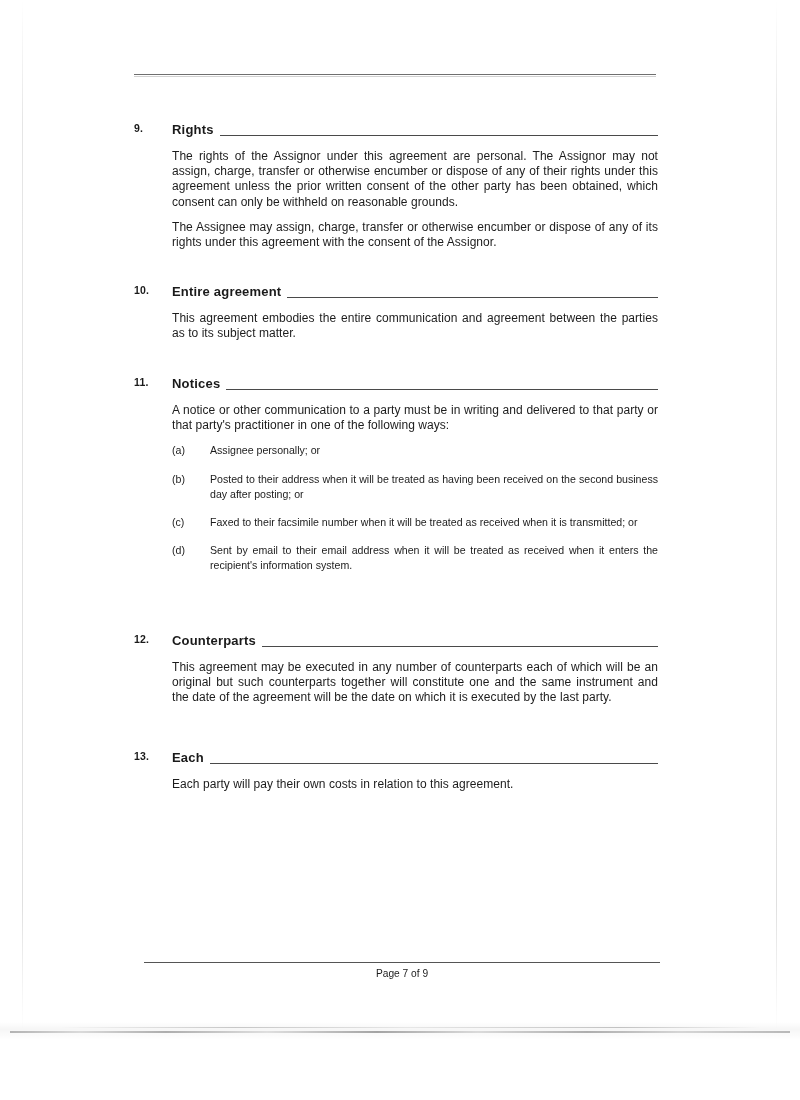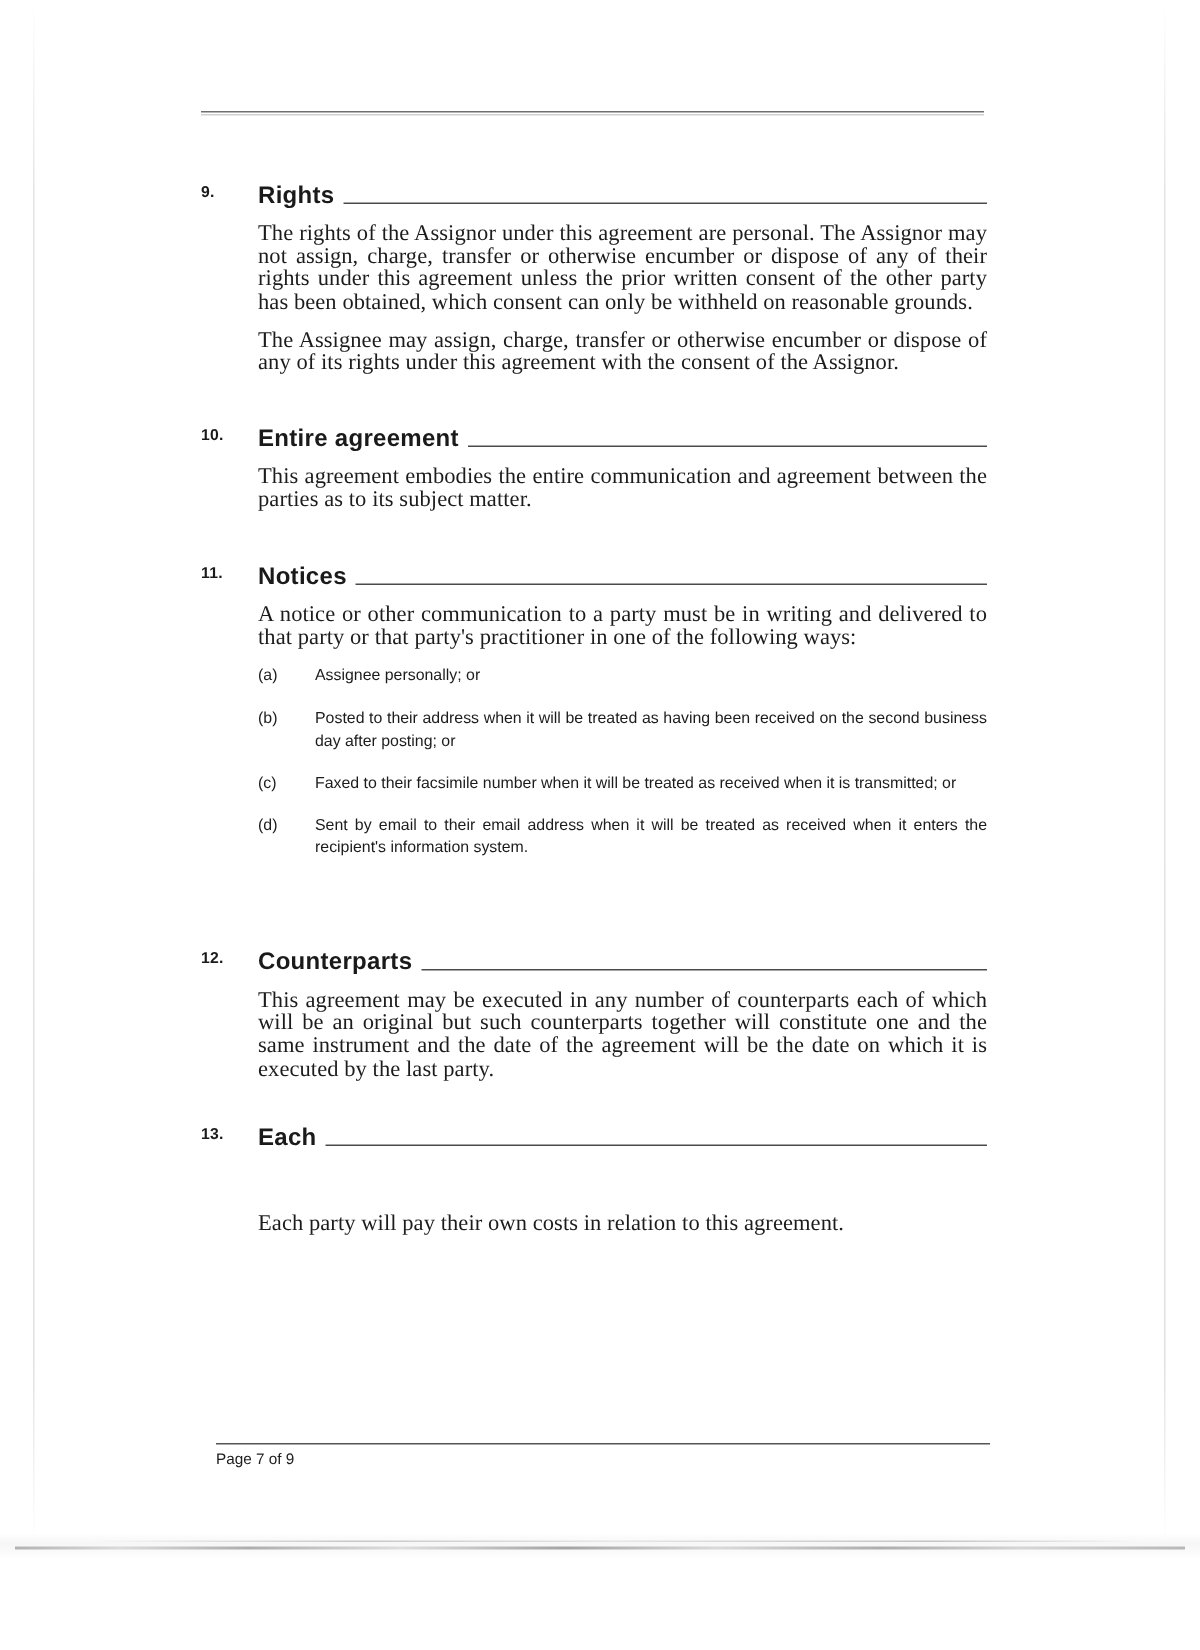"Rights" .clause-title { font-size: 16px -> 13px }
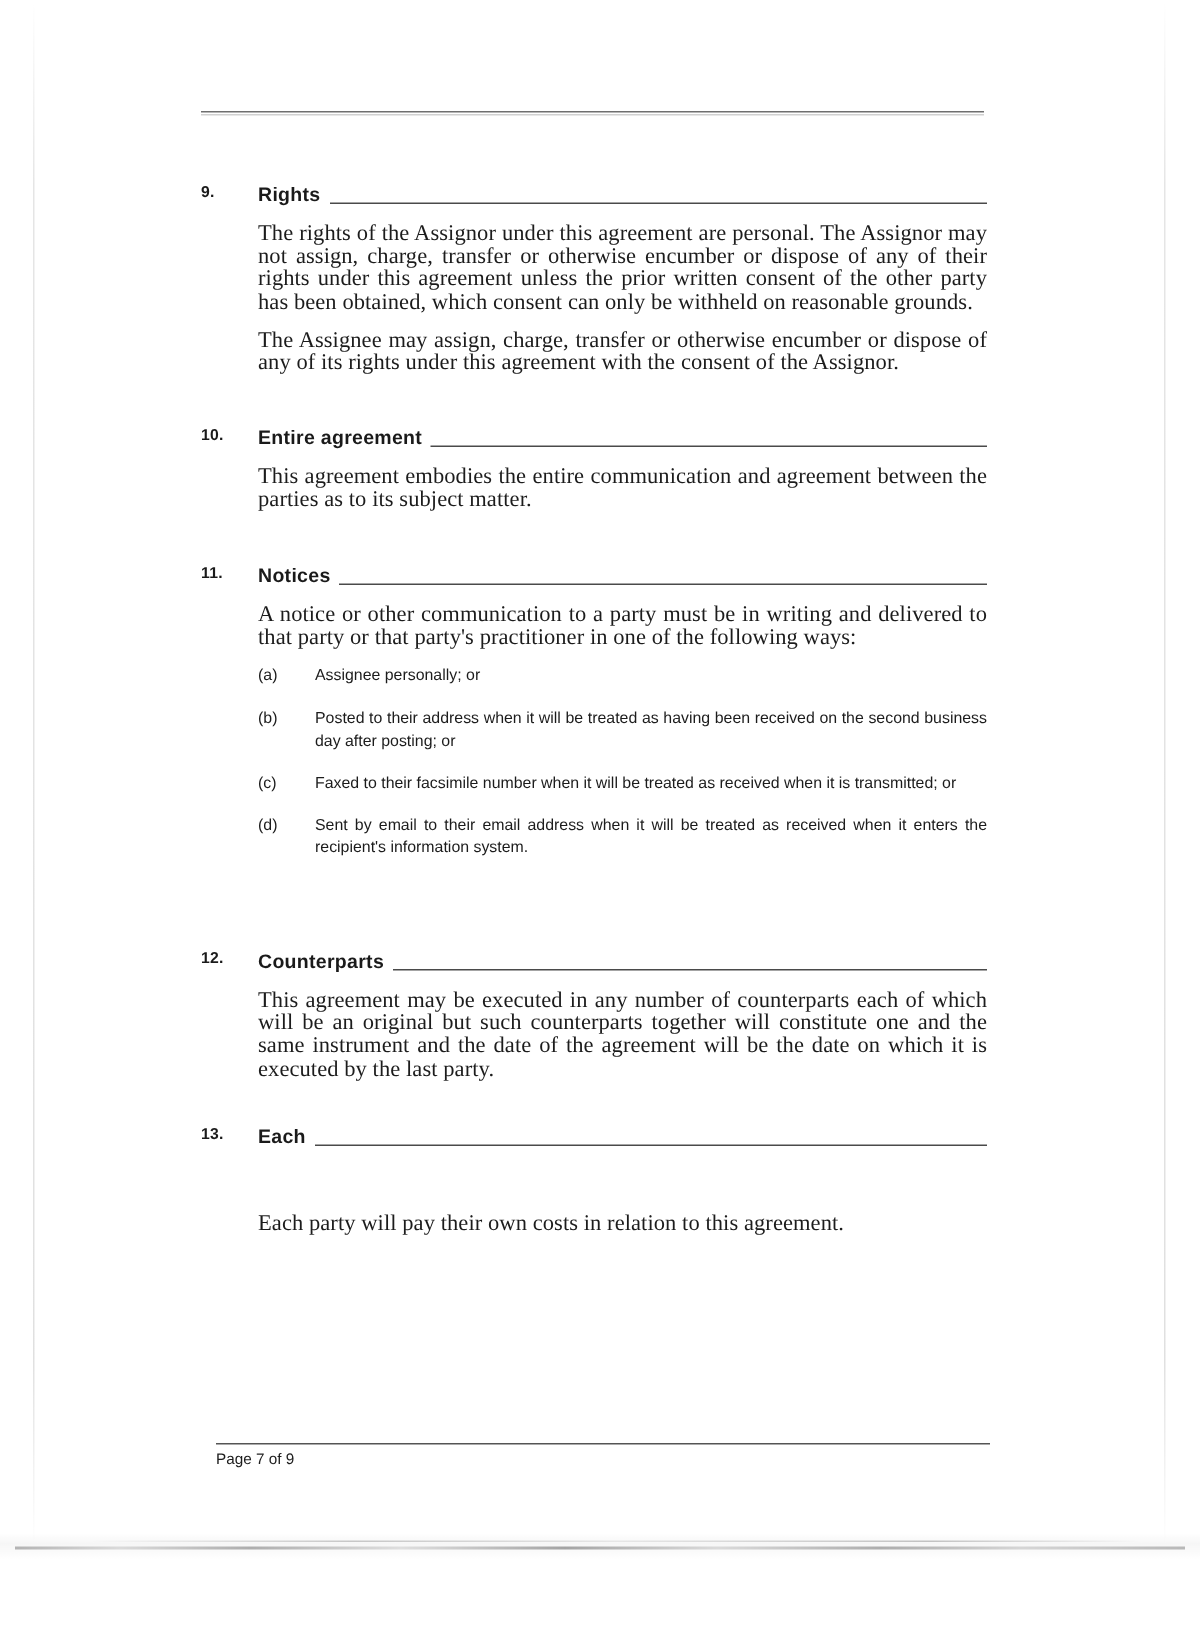"The rights of the Assignor" .para { font-family: Liberation Serif, serif -> none; font-size: 15px -> 12px }
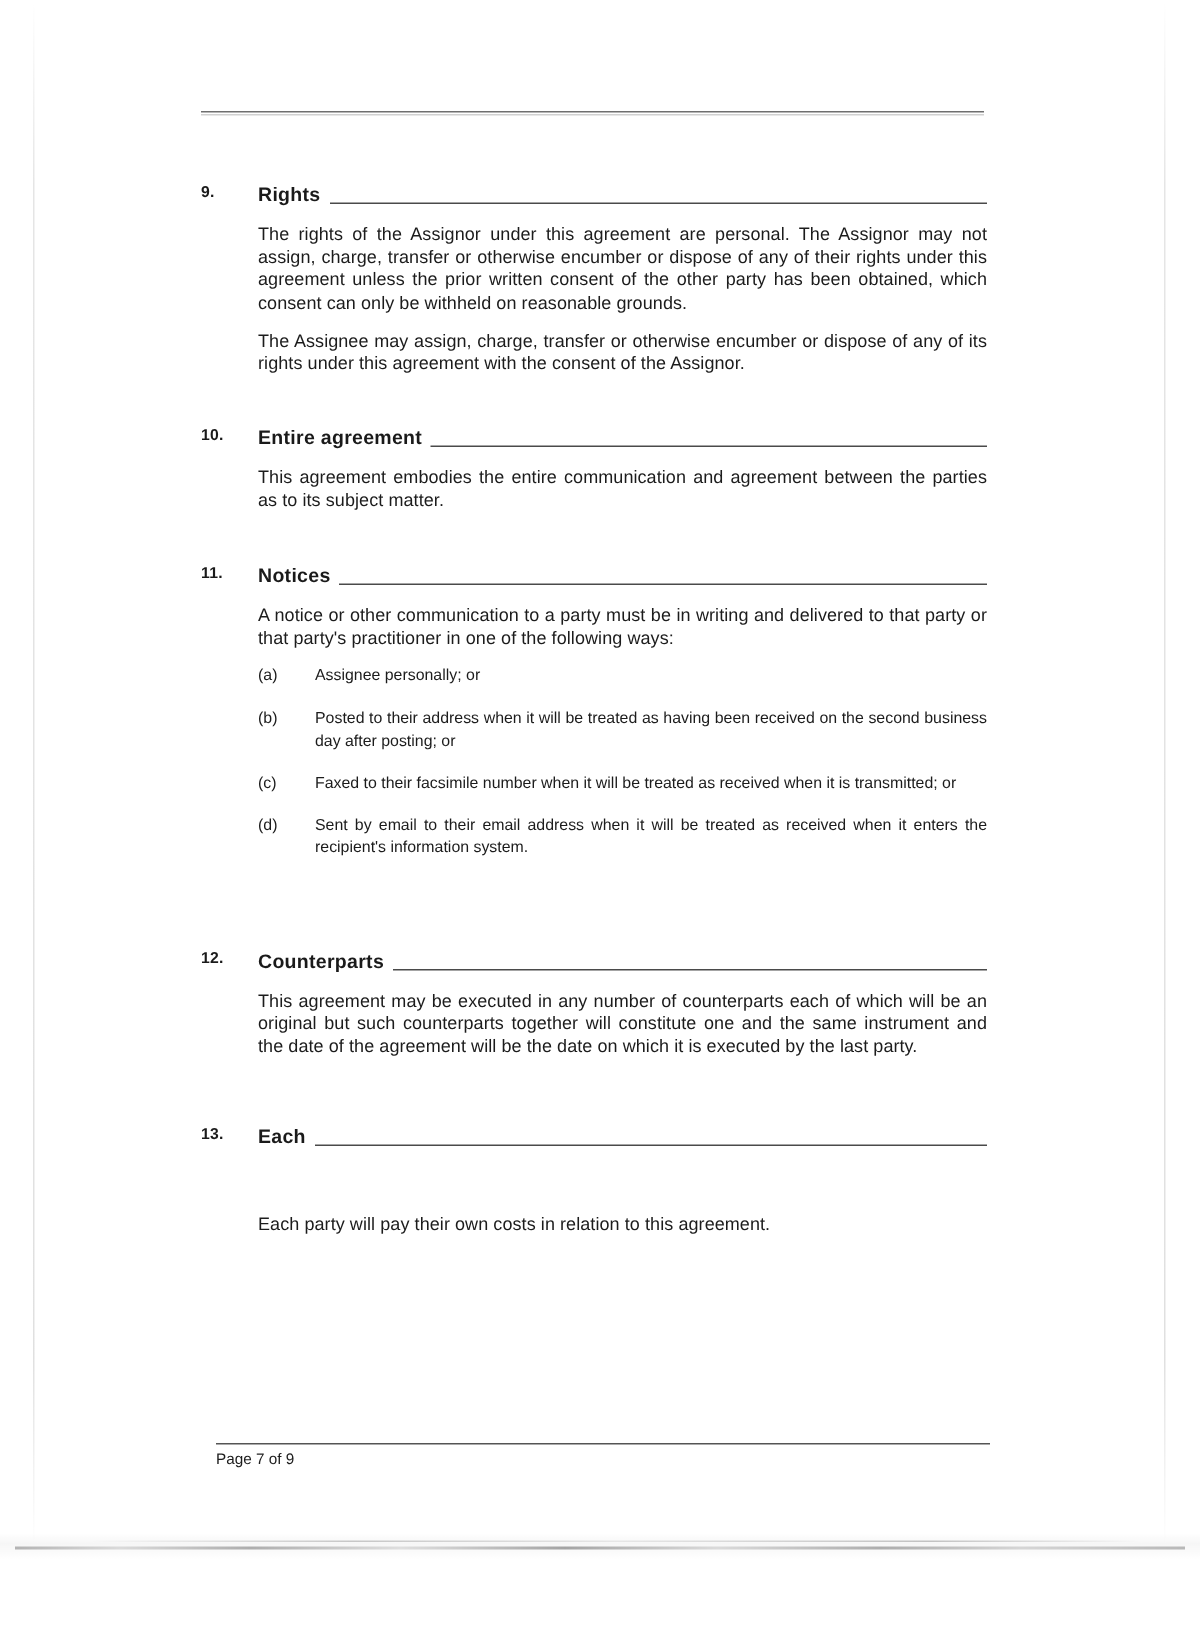"Each party will pay their" p.para { margin-top: 32px -> none }
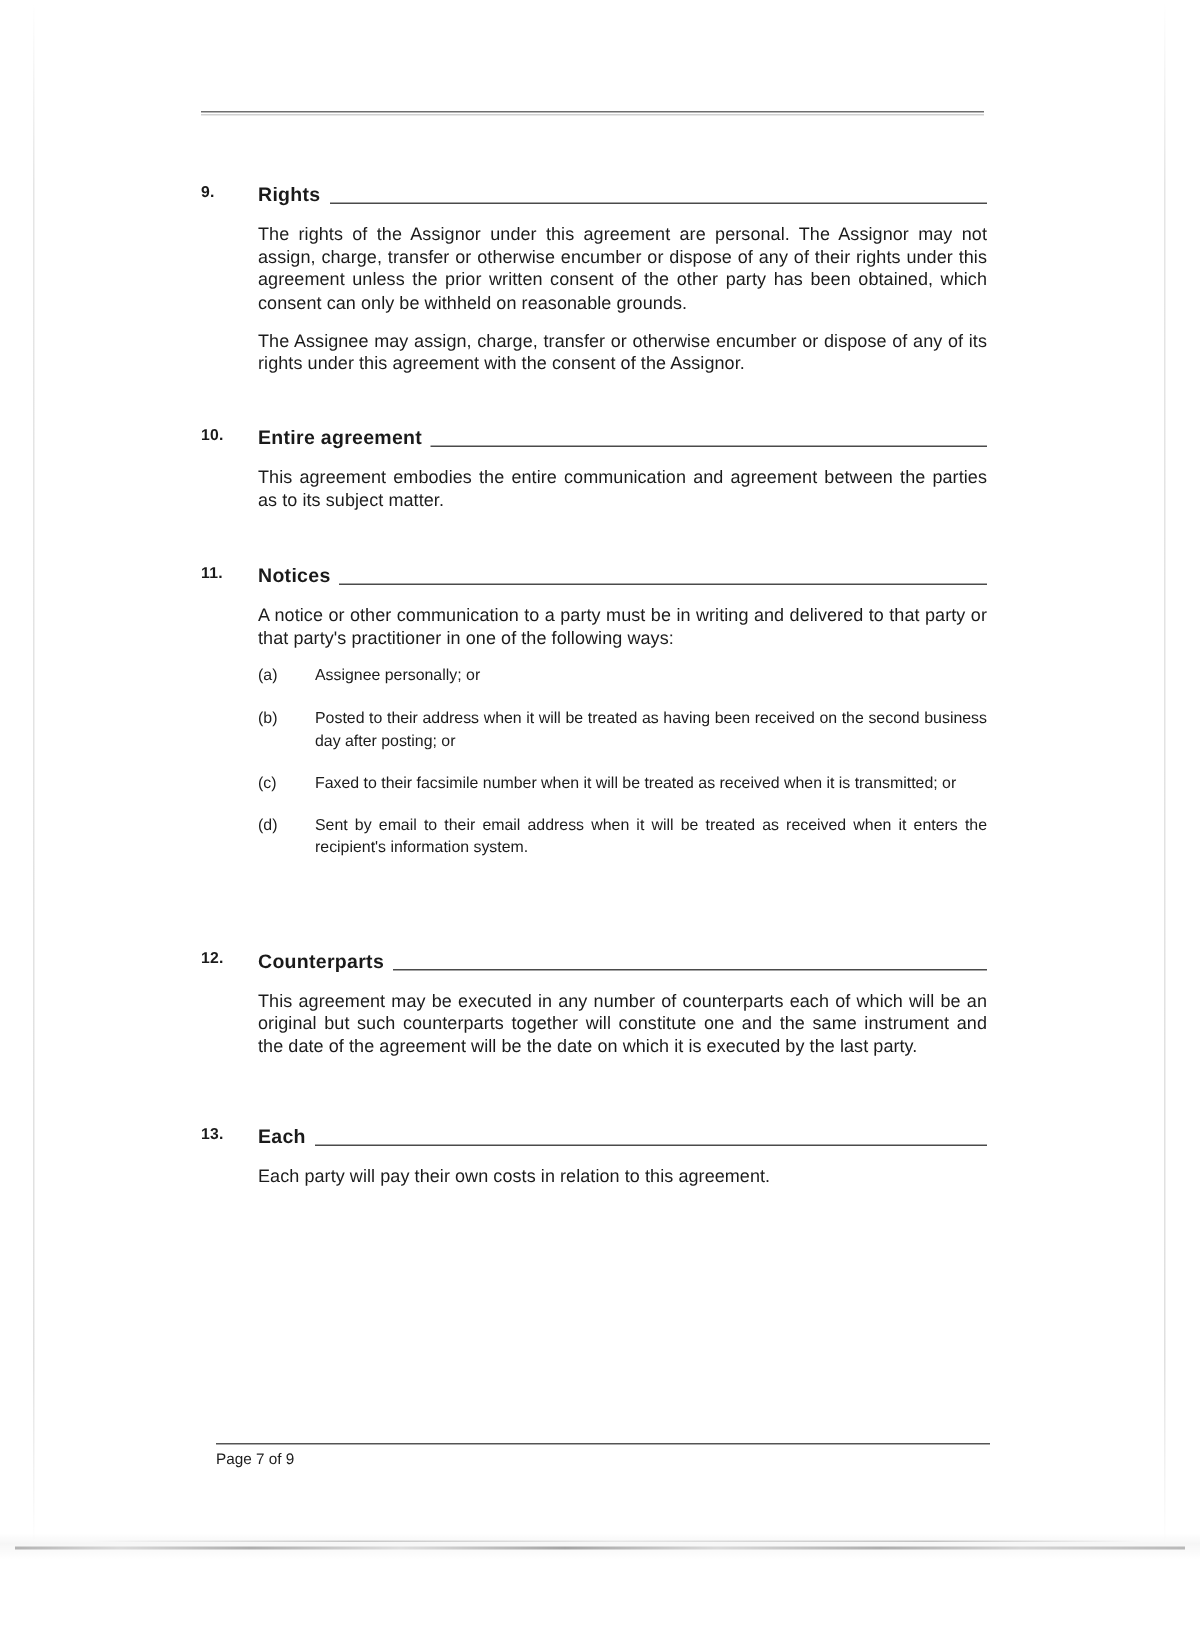"Page 7 of 9" .footer-text { text-align: left -> center }
